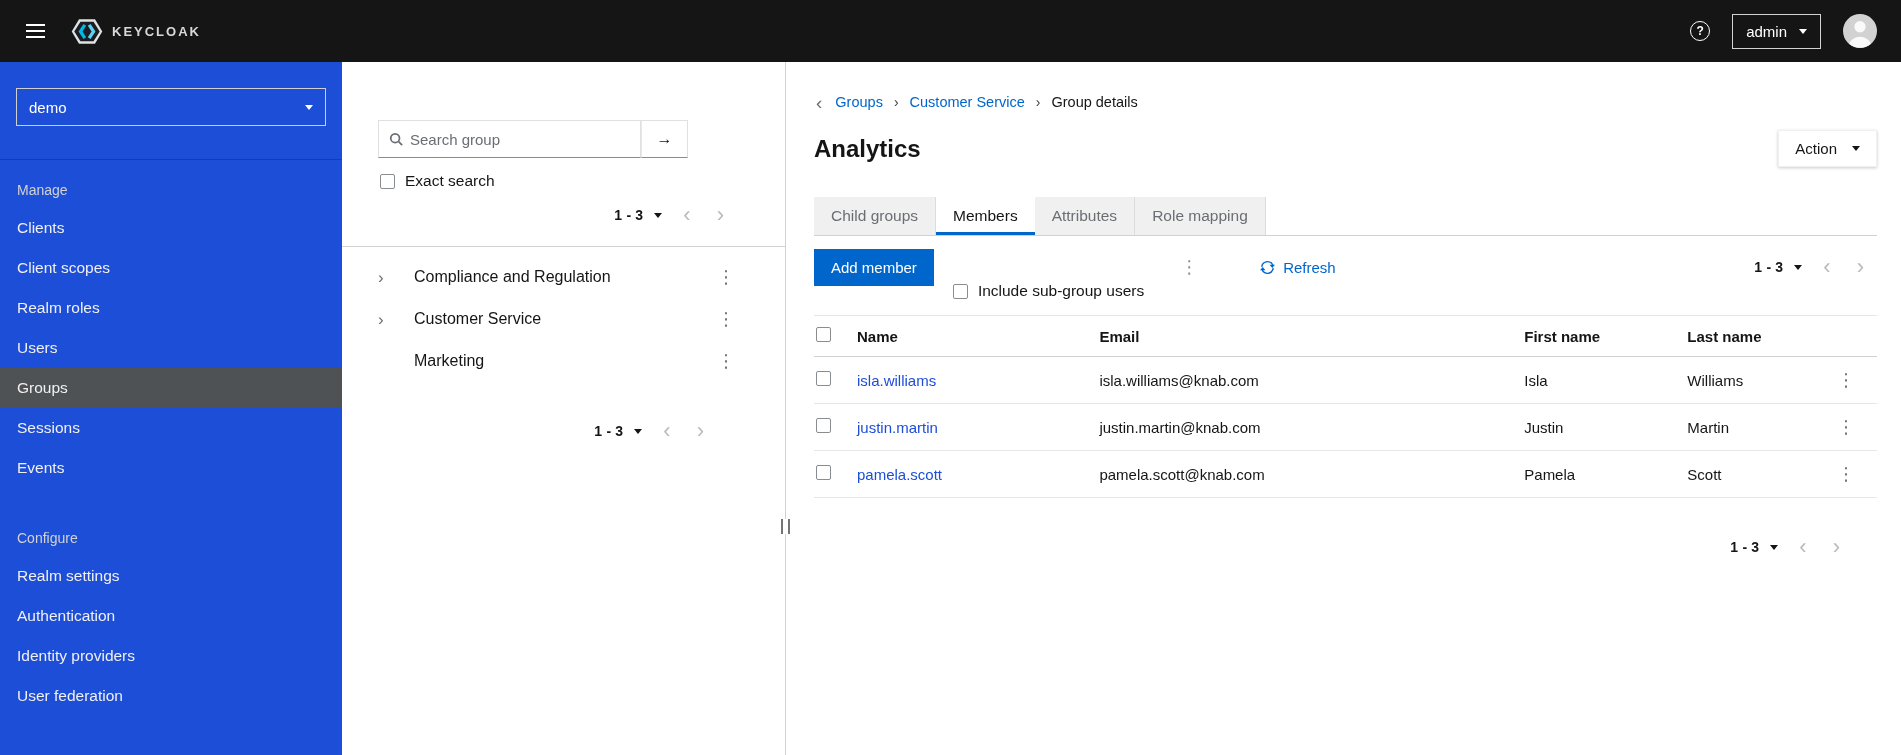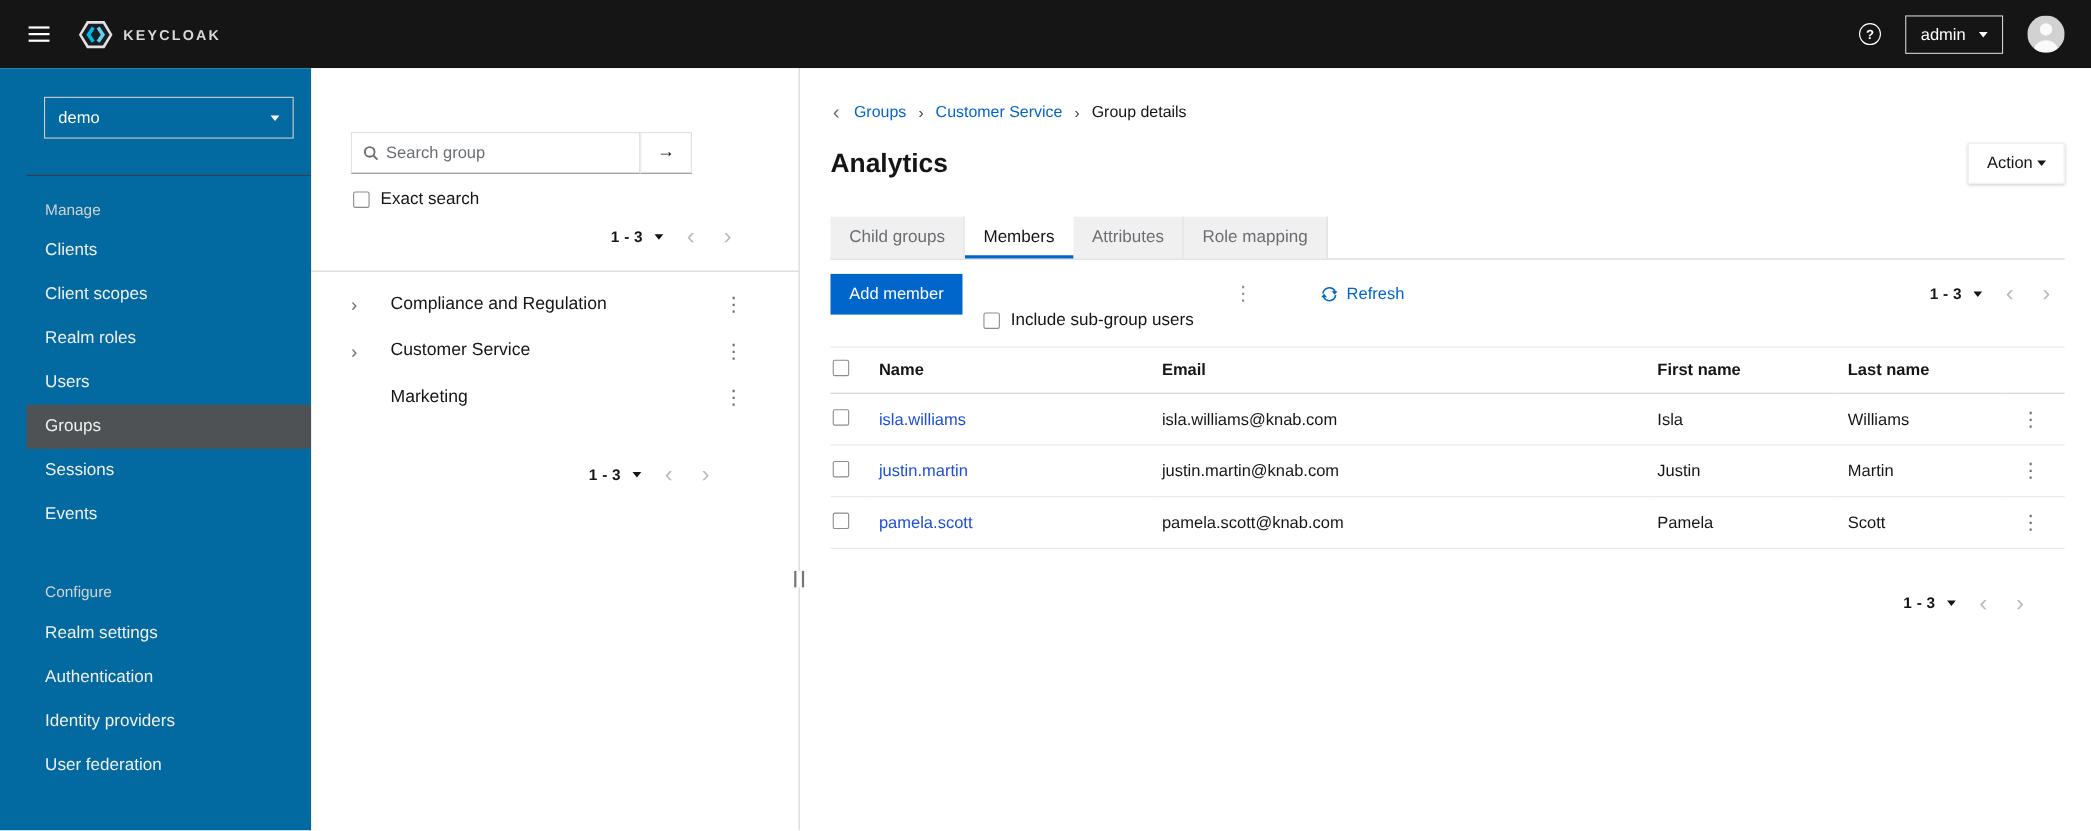"demo" .sidebar { background: #0369a1 -> #1d4ed8; padding-left: 24px -> none; width: 283px -> 342px }
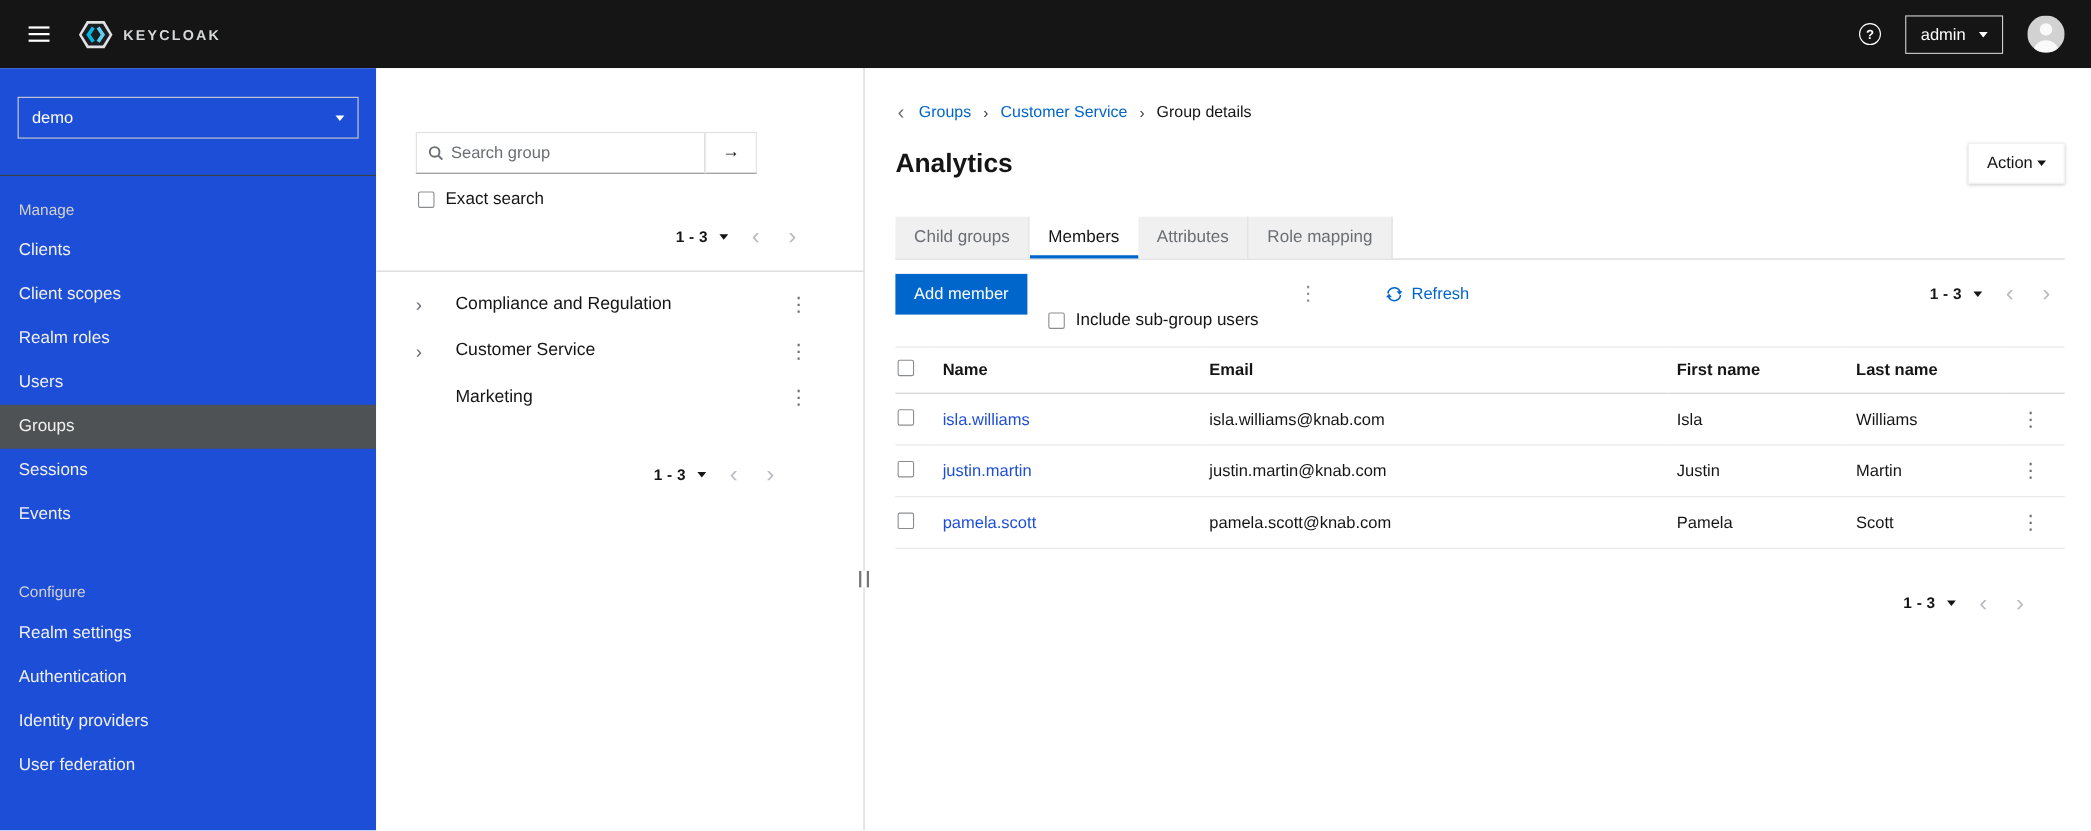"Action" .action-btn { gap: 4px -> 15px }
